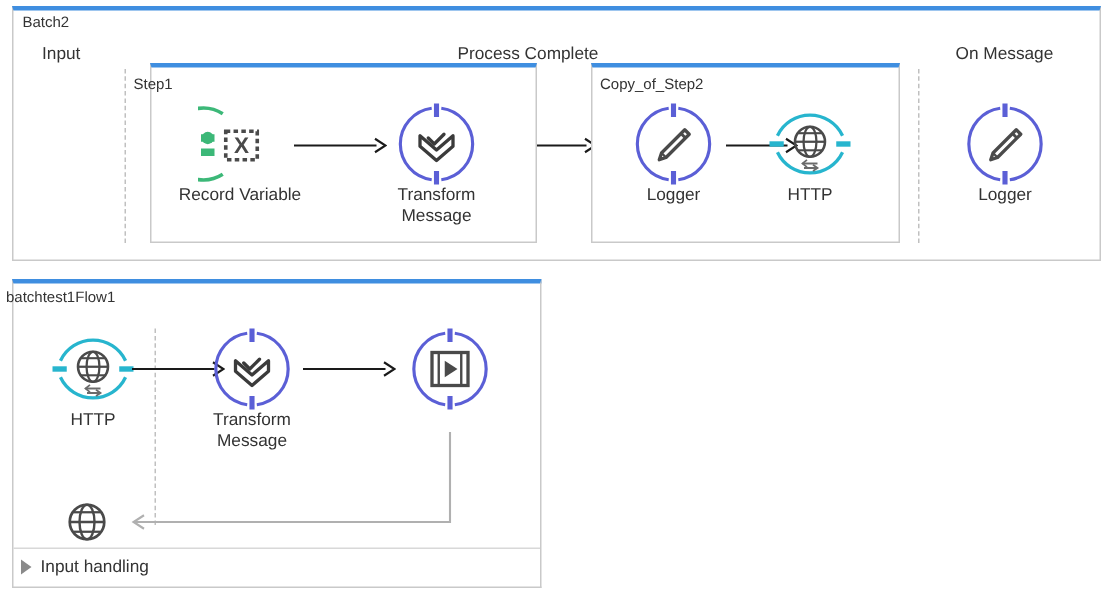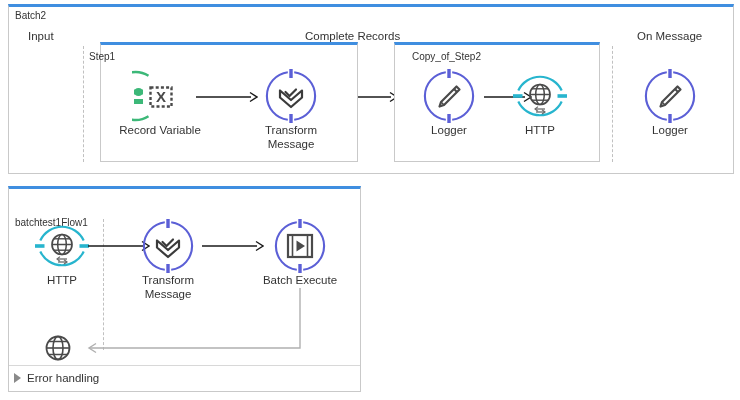"Complete Records" div.lane-label { text: Complete Records -> Process Complete }
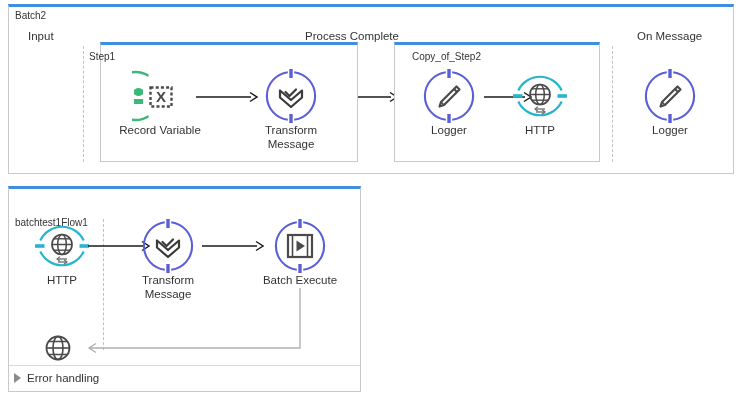"Copy_of_Step2" div.panel-title { left: 412px -> 400px }
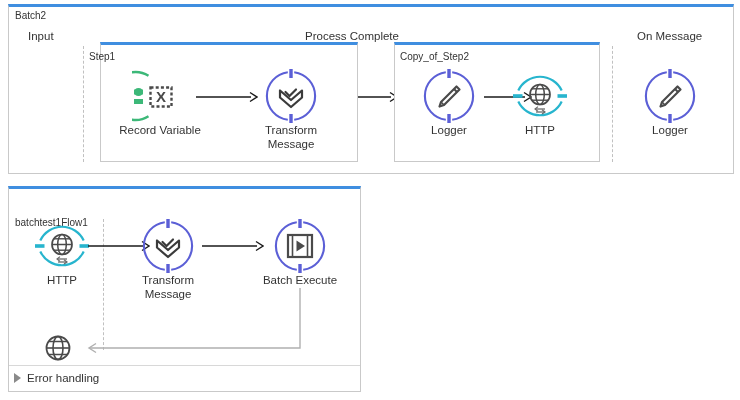"batchtest1Flow1" div.panel-title { left: 15px -> 4px; margin-top: 24px -> none }
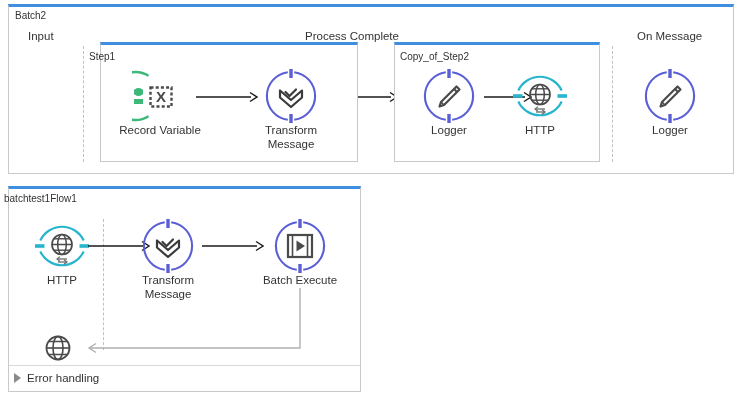"Batch Execute" div.node-label { html: <div>Batch Execute</div> -> none }
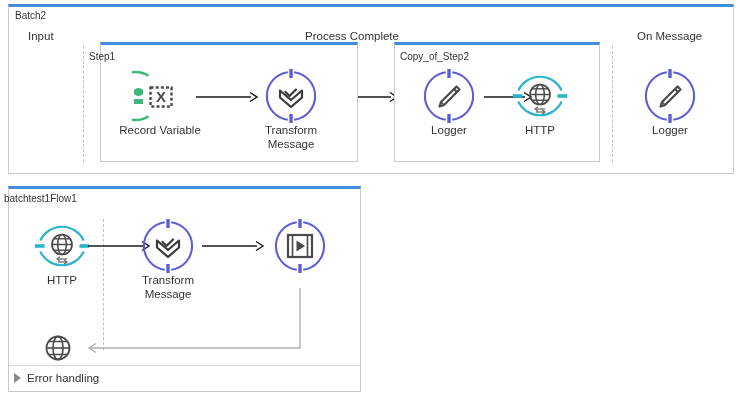"Error handling" span.eh-text { text: Error -> Input }
